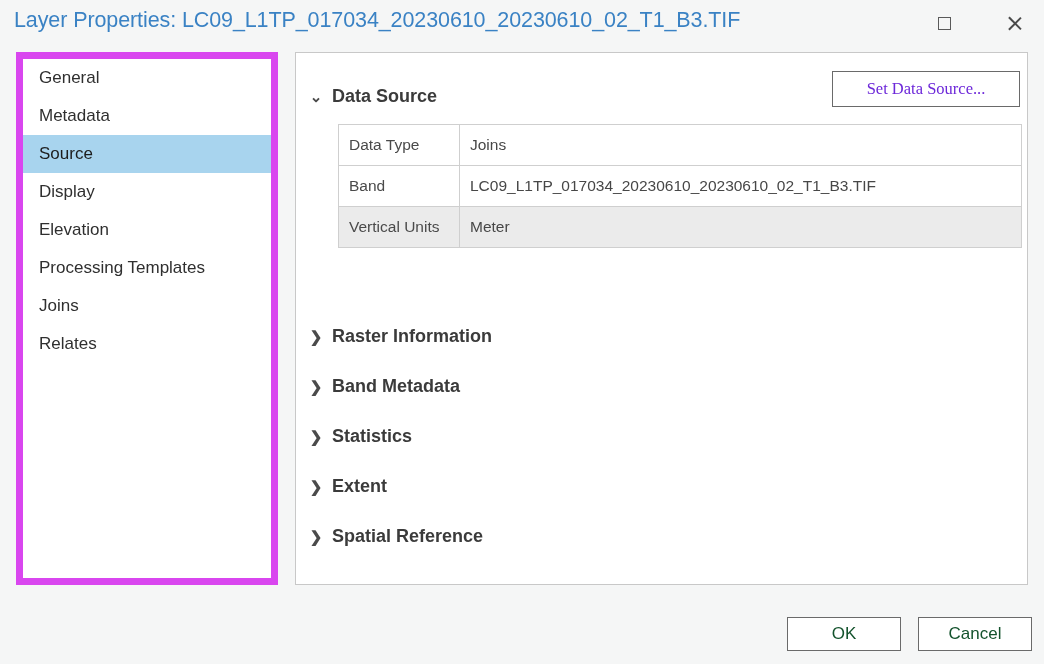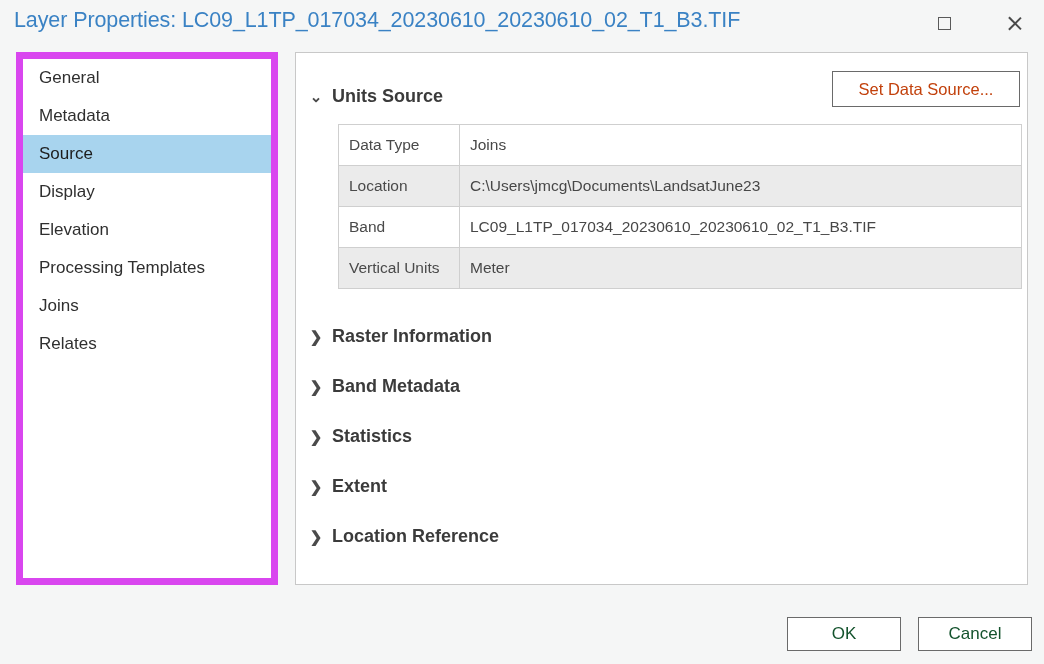"Units Source" span { text: Units -> Data }
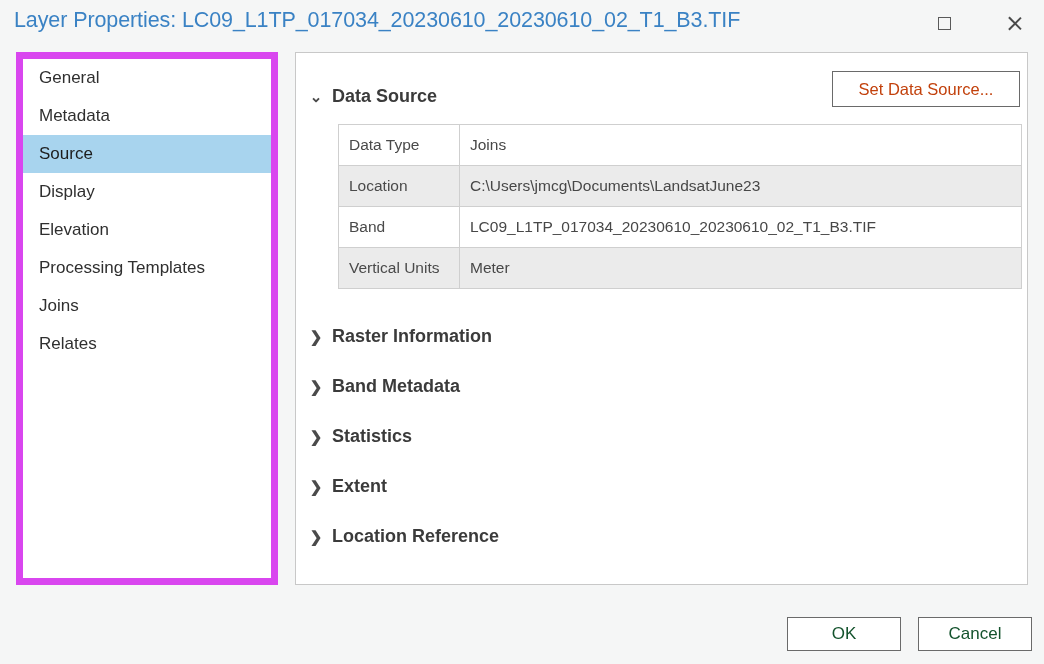"Set Data Source..." #set-data-source-button { color: #c2410c -> #6d28d9; font-family: Liberation Sans, sans-serif -> Liberation Serif, serif }
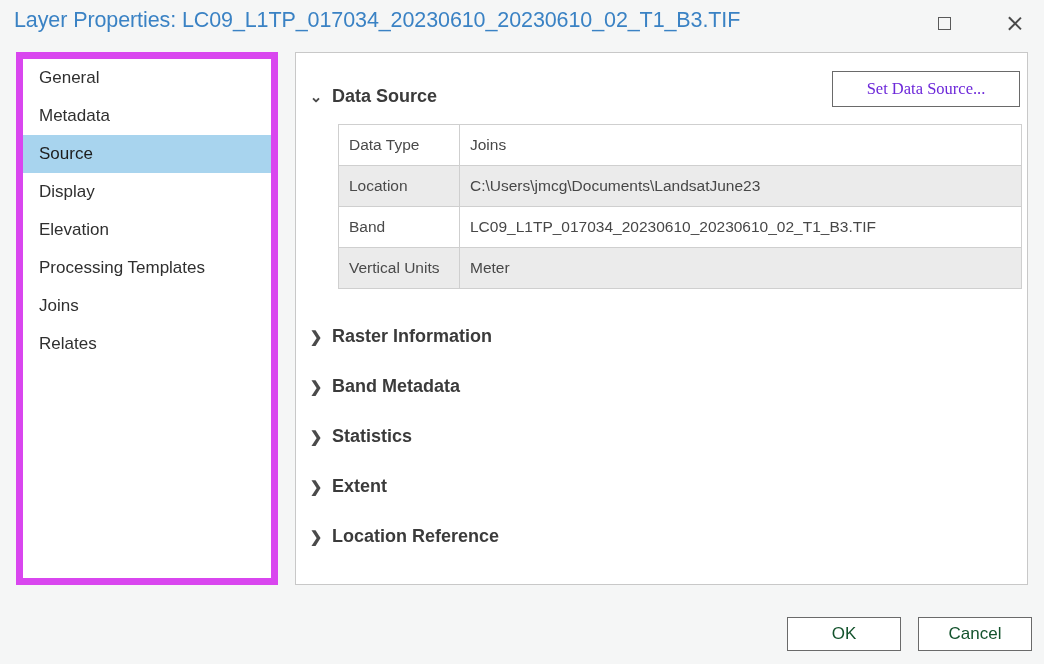"Location" tr.shaded { html: <tr> <td>Location</td> <td>C:\Users\jmcg\Documents\LandsatJune23</td> </tr> -> none }
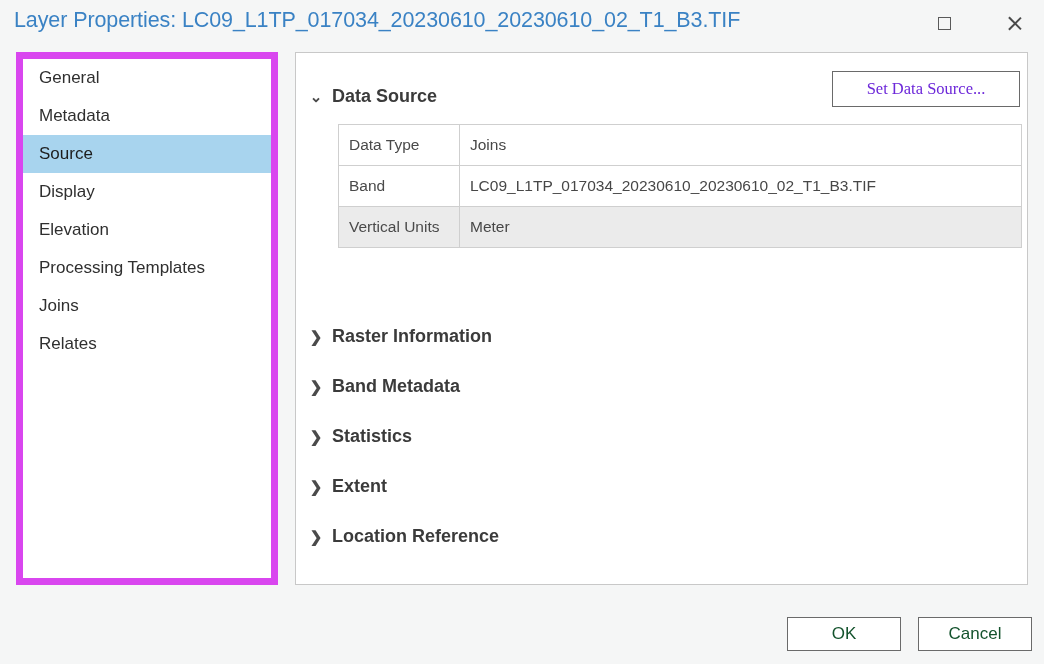"Location Reference" span { text: Location -> Spatial }
